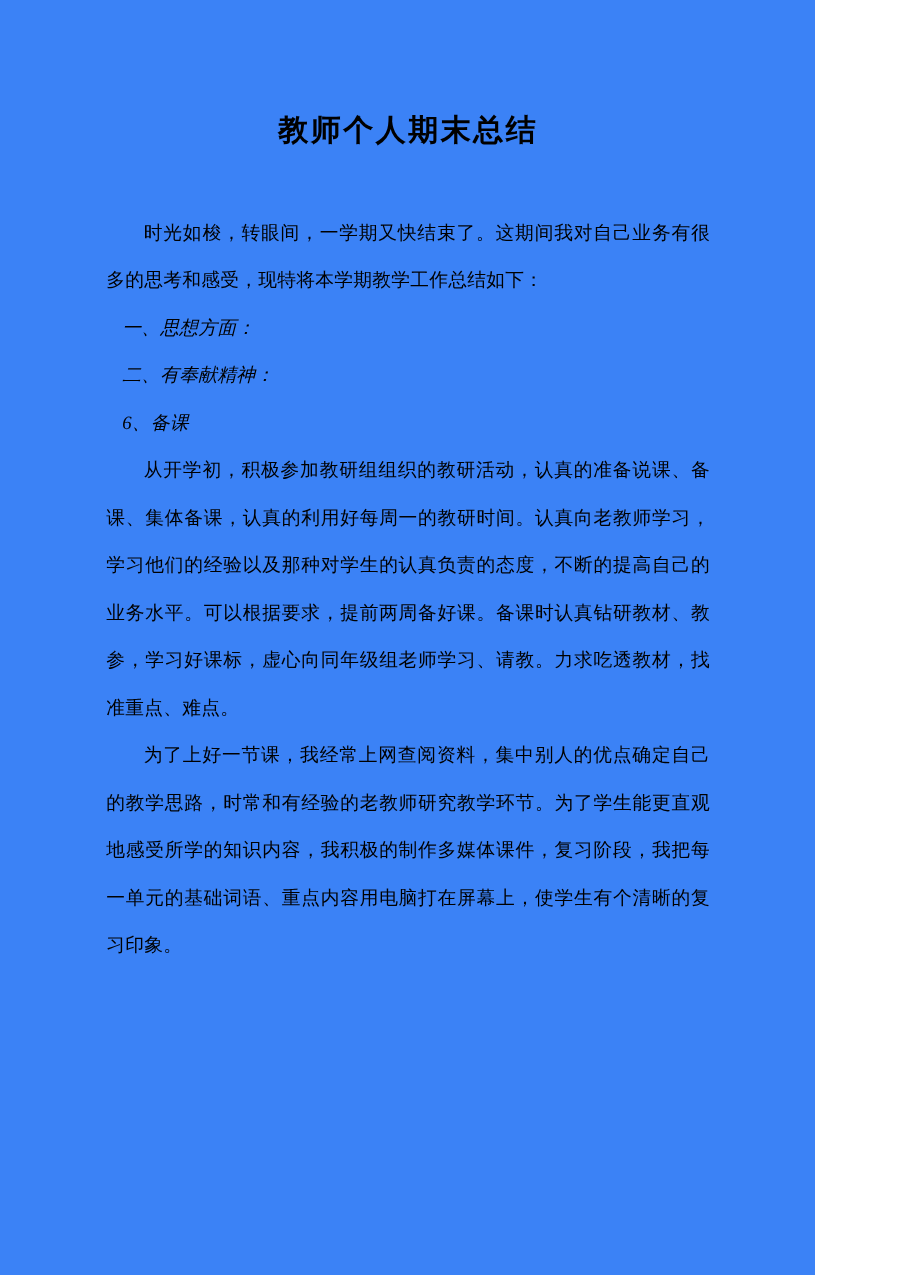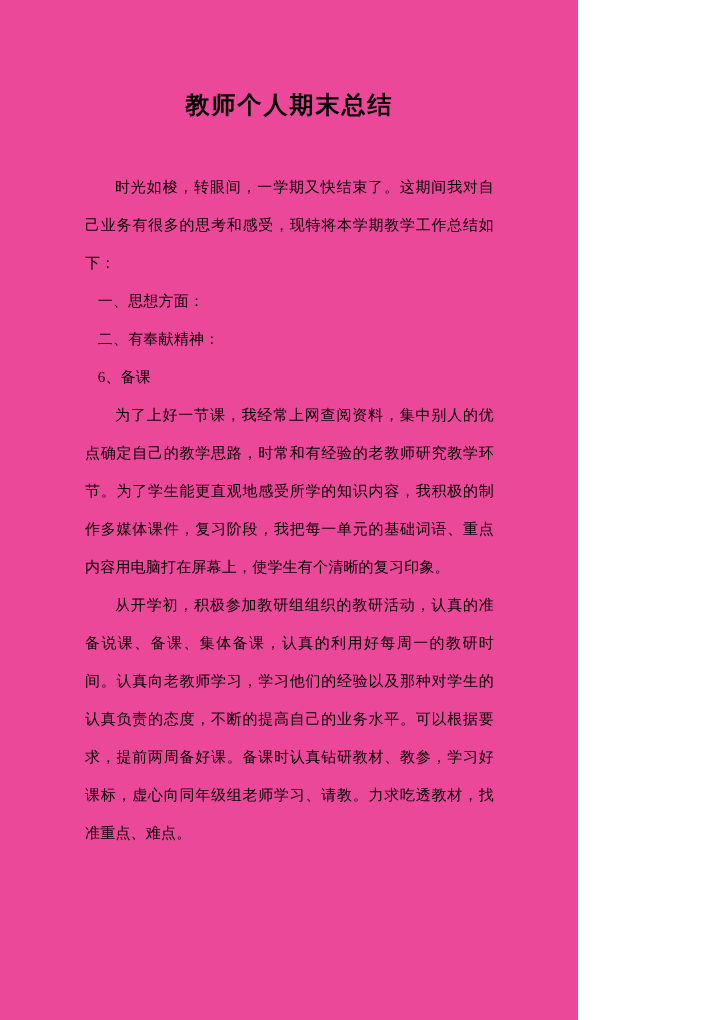"教师个人期末总结" .page { background: #ec4899 -> #3b82f6; width: 578px -> 652px }
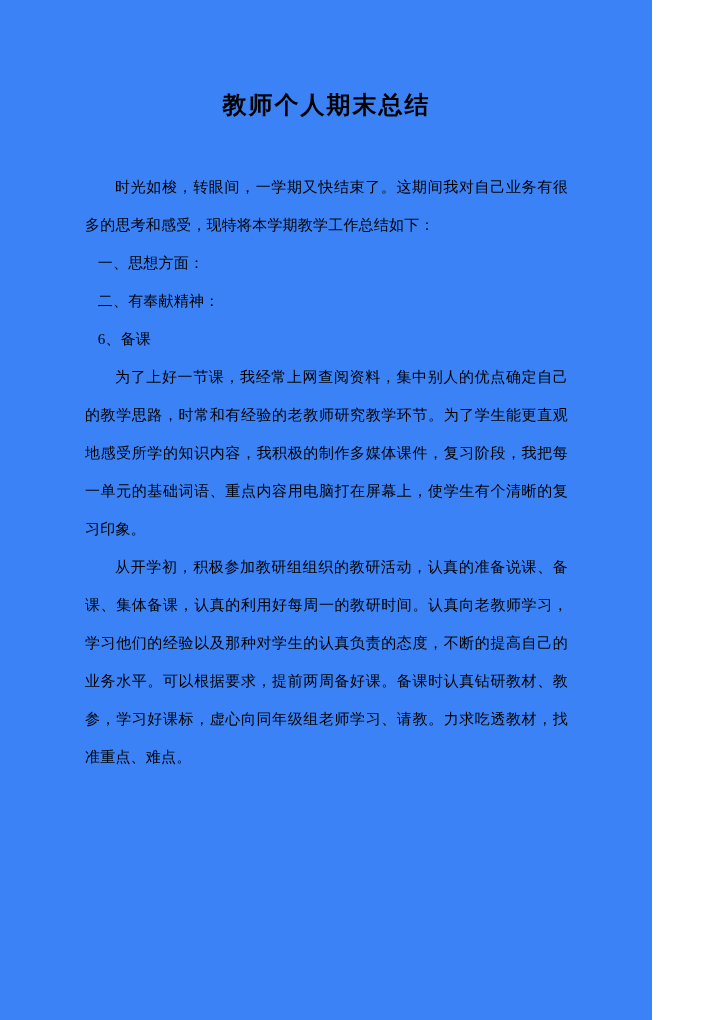"一、思想方面：" .indent-head { font-style: none -> italic }
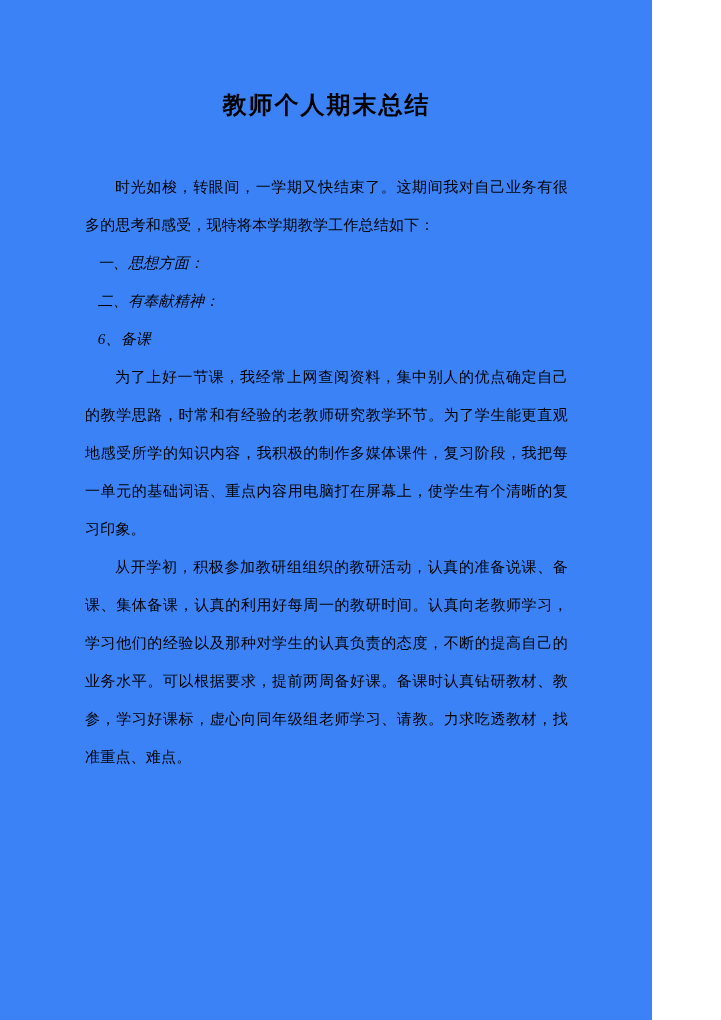"为了上好一节课，我经常上网查阅资料，集中别人的优点确定自己的教学思路，时常和有经" p.indent-para { order: before "从开学初，积极参加教研组组织的教研活动，认真的准备说课、备课、集体备课，认真的利" -> after "从开学初，积极参加教研组组织的教研活动，认真的准备说课、备课、集体备课，认真的利" }
